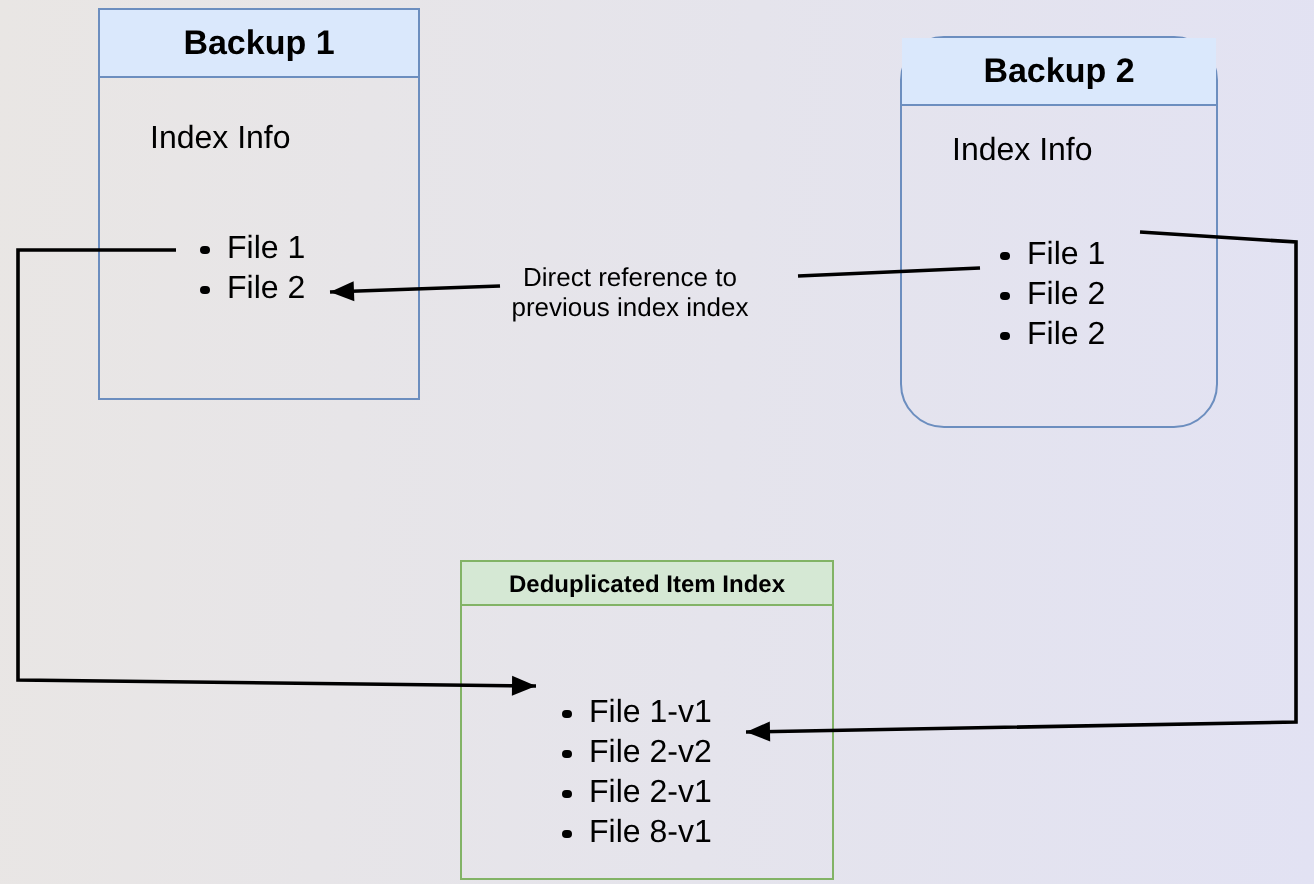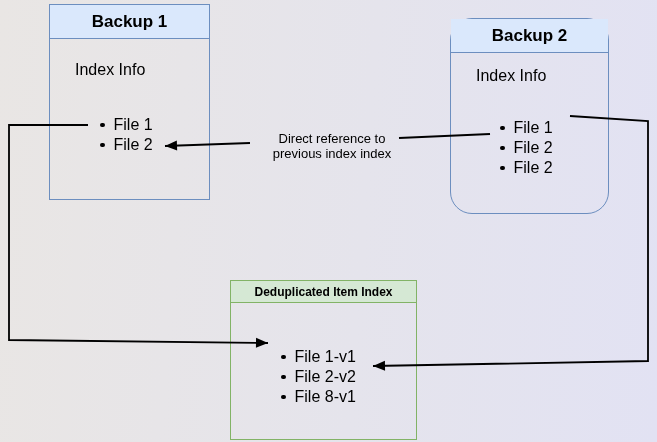"Direct reference to" .annotation { left: 246px -> 229px }
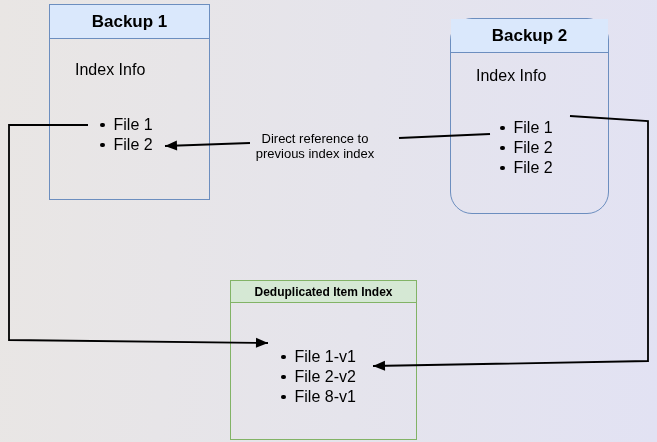"File 2-v1" li { html: none -> <li> <span></span> <span>File 2-v1</span> </li> }
